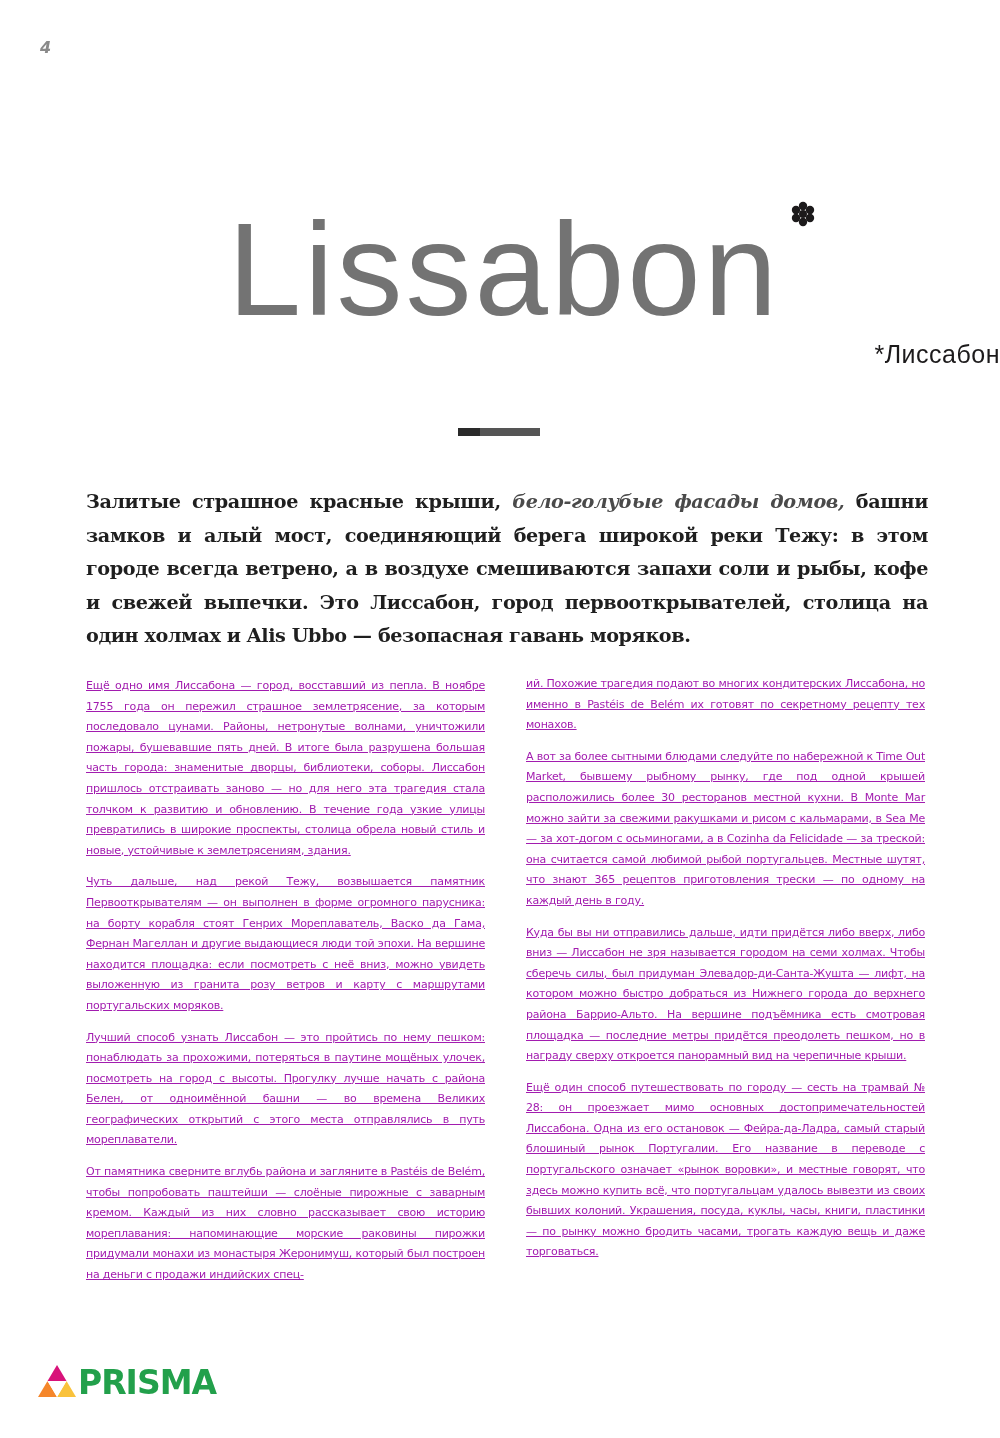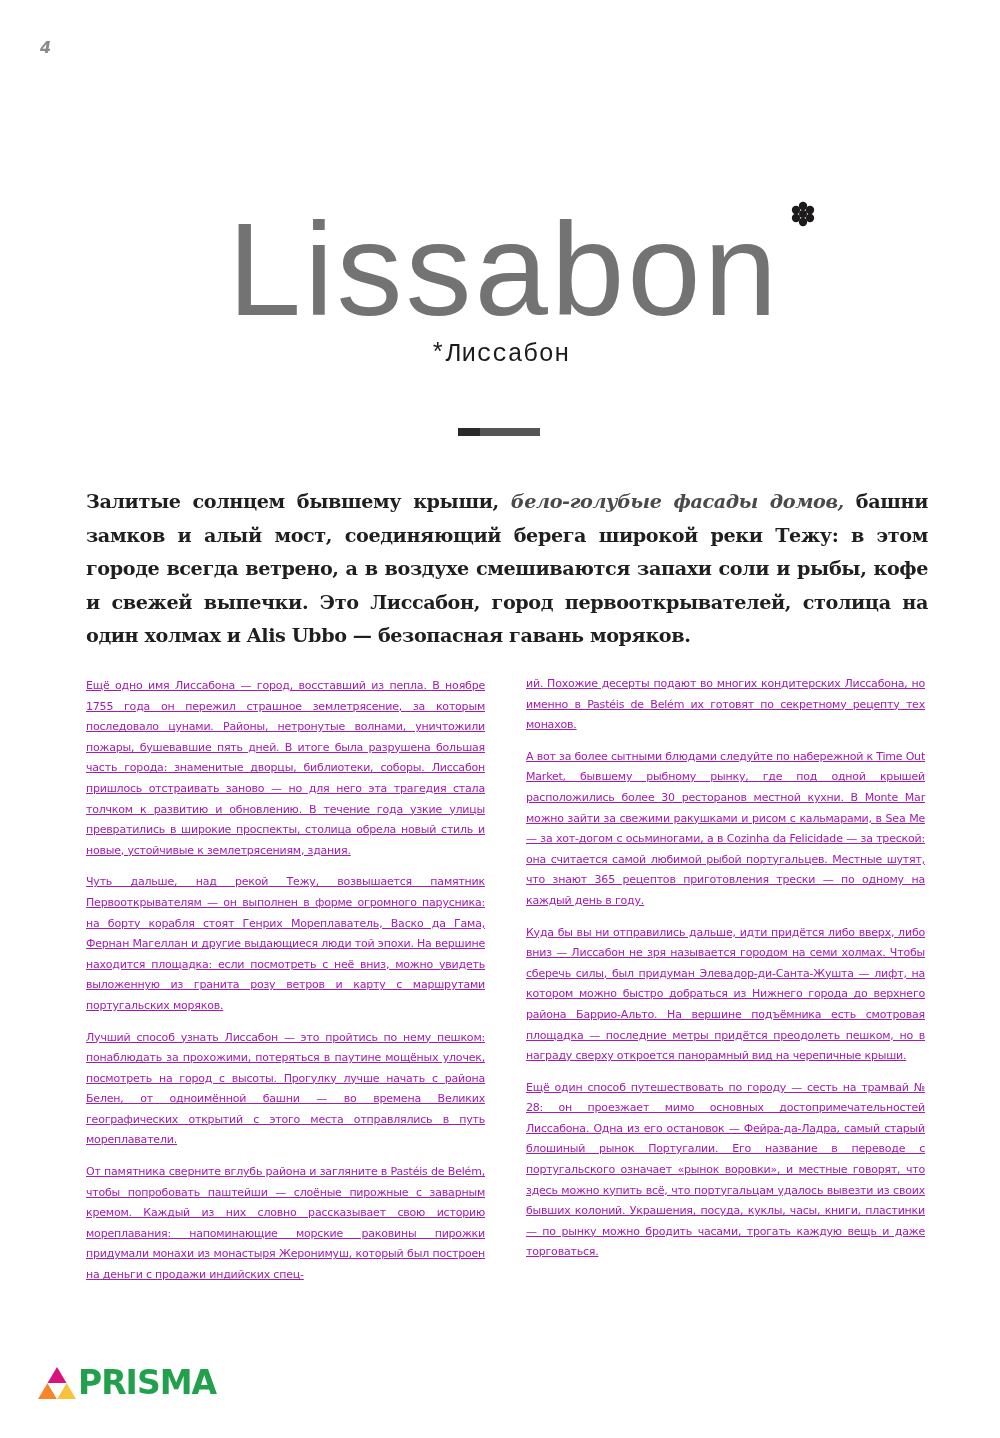"*Лиссабон" .subtitle { font-family: Liberation Mono, monospace -> Liberation Sans, sans-serif; text-align: center -> right }
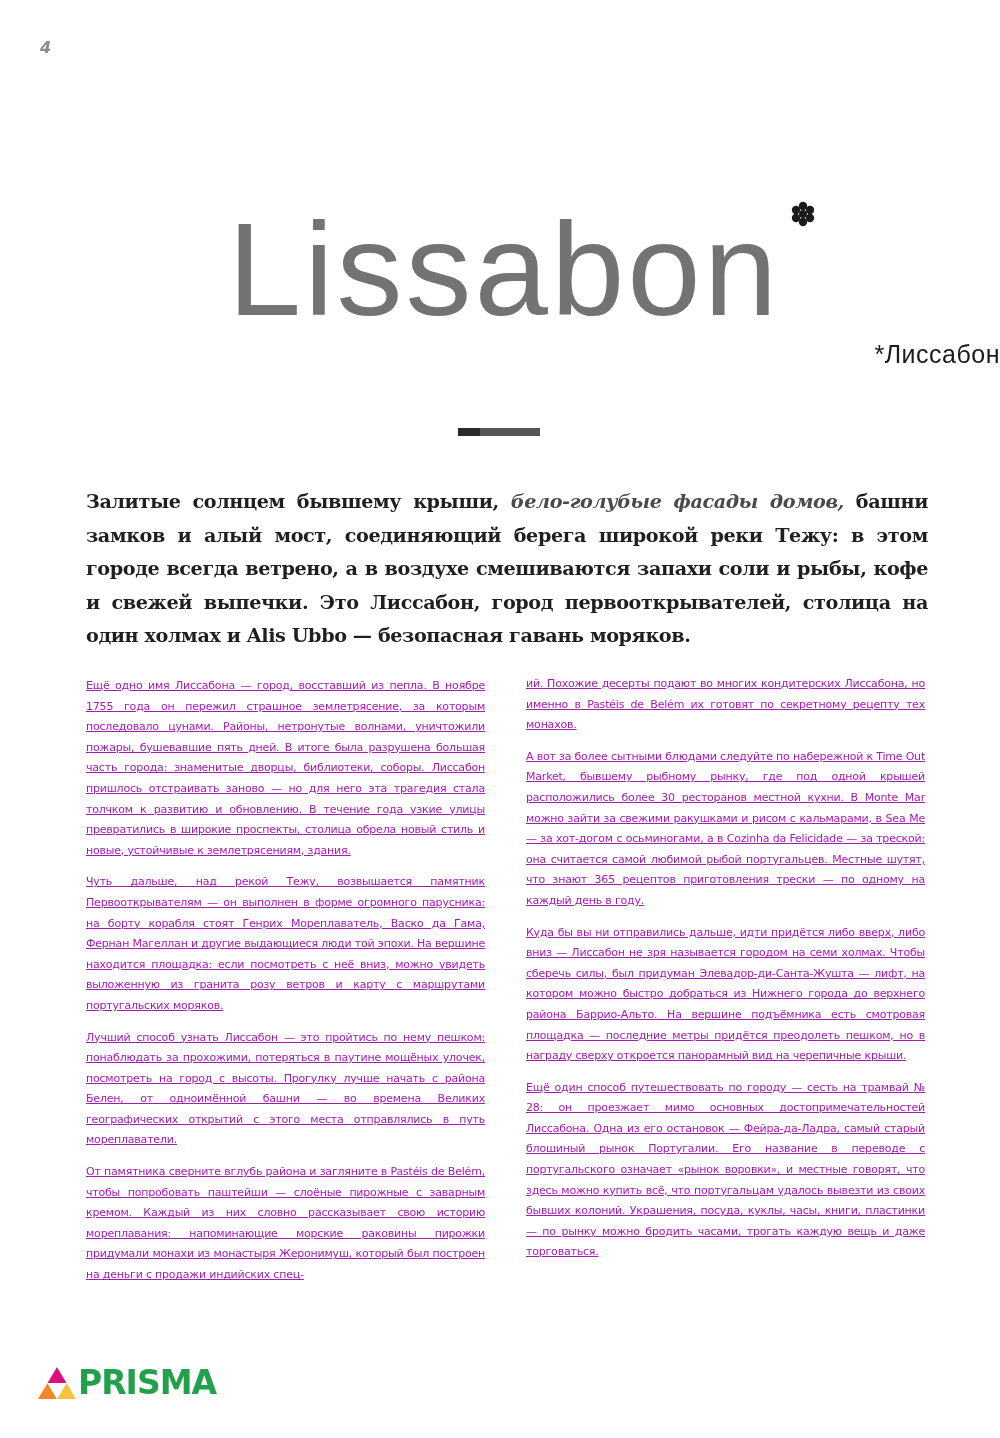"Залитые солнцем бывшему крыши," span { text: солнцем бывшему -> страшное красные }
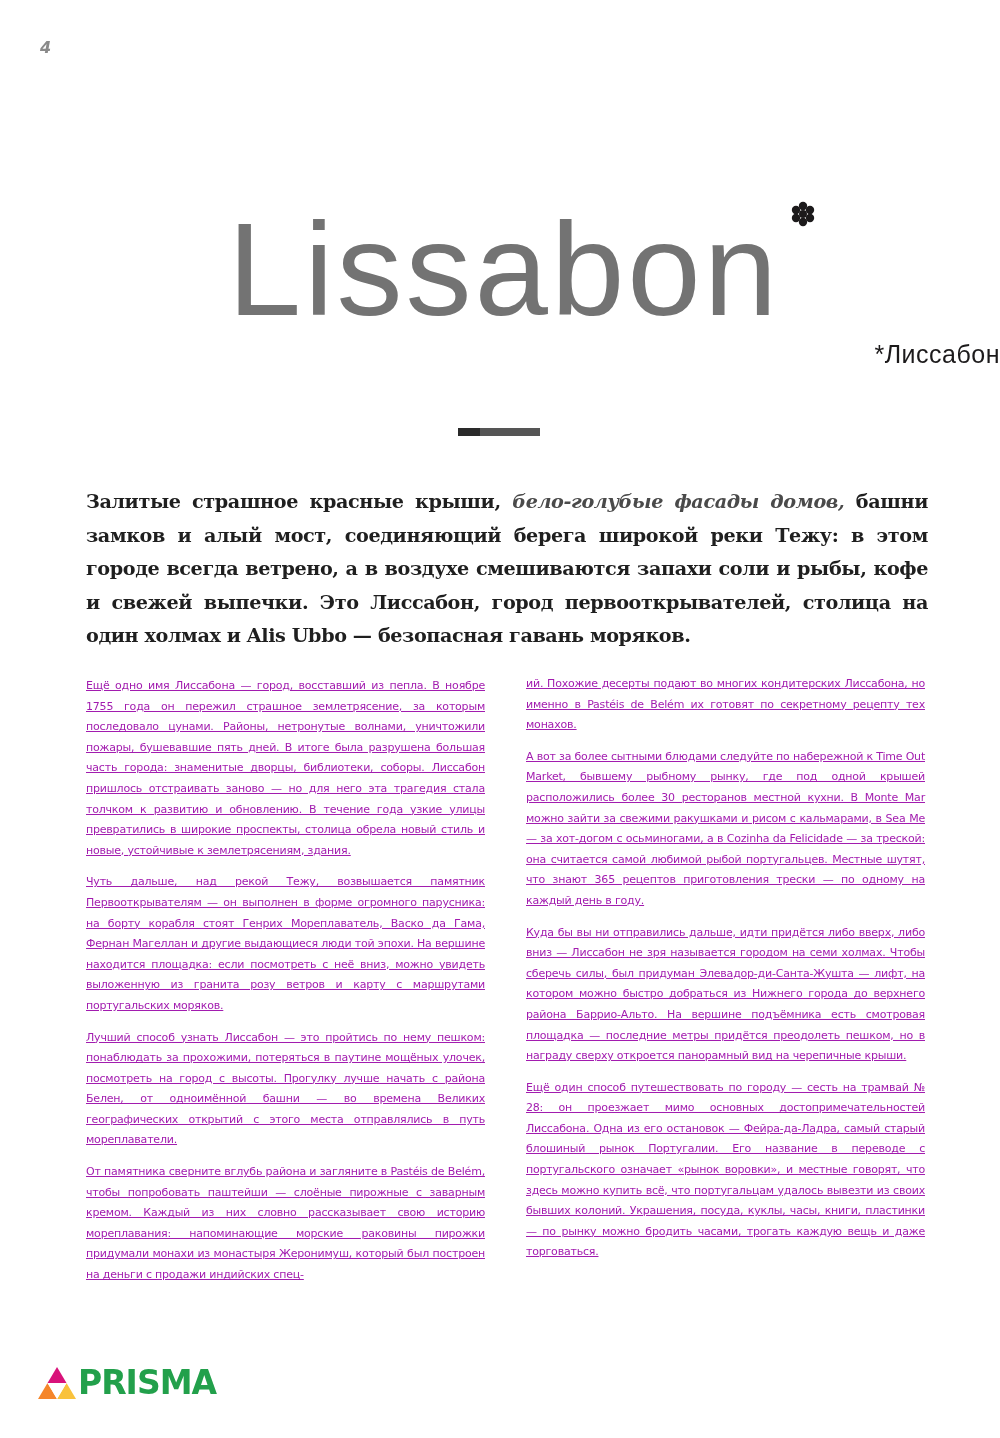"ий. Похожие десерты подают во" p { text: десерты -> трагедия }
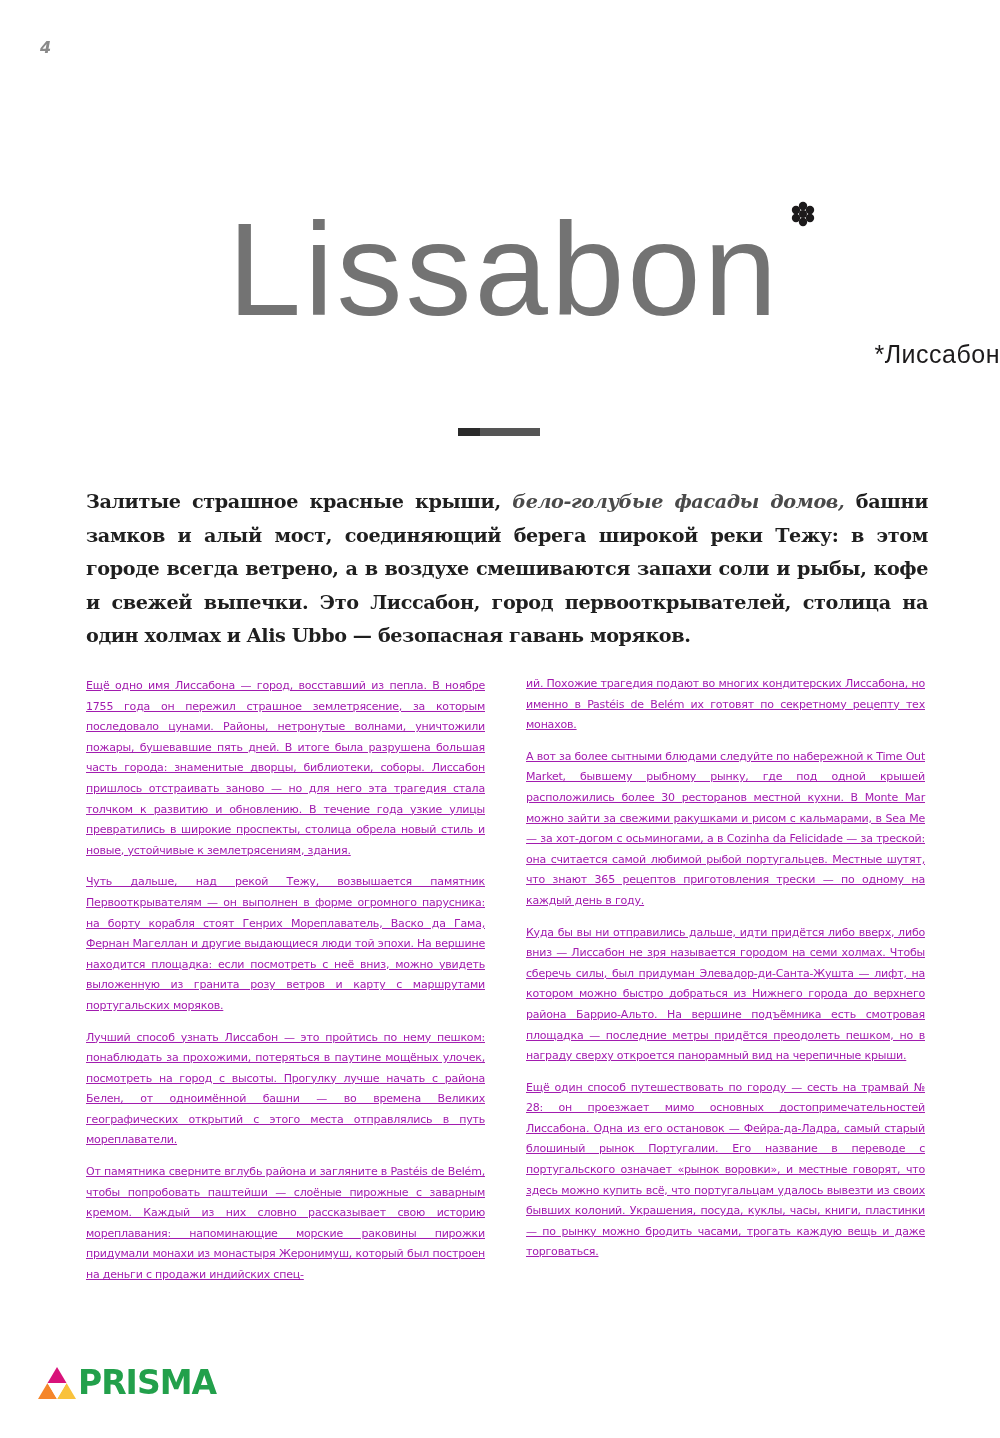"PRISMA" .logo { align-items: center -> none }
